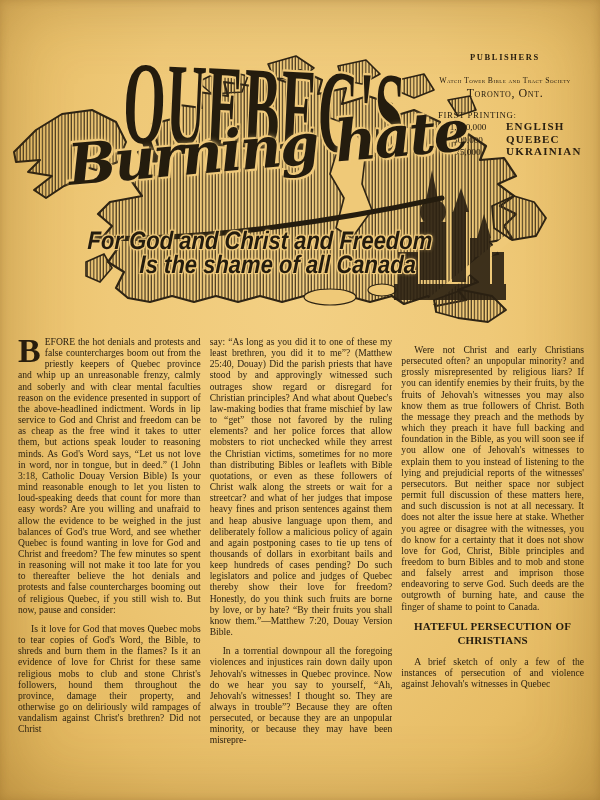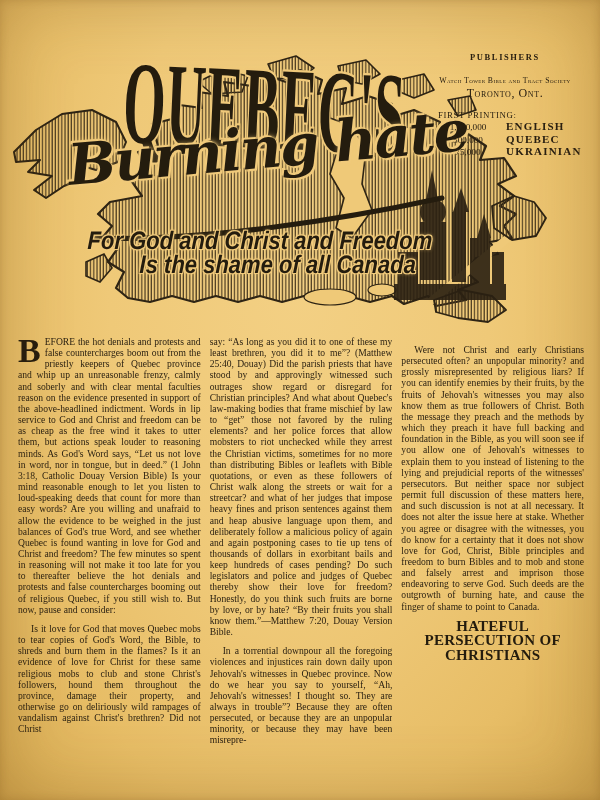"HATEFUL PERSECUTION OF CHRISTIANS" .section-heading { font-size: 15px -> 11px }
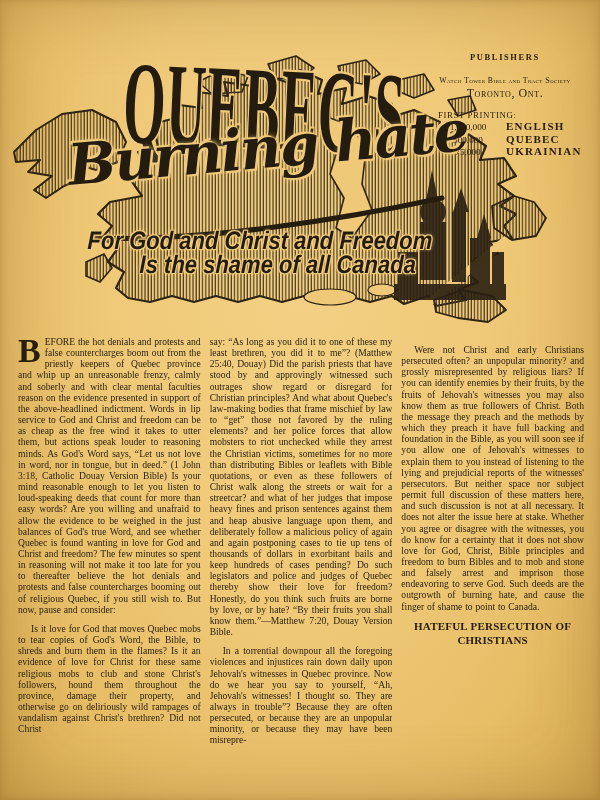"A brief sketch of only" p.indent { html: none -> <p>A brief sketch of only a few of the instances of persecution of and violence against Jehovah's witnesses in Quebec</p> }
